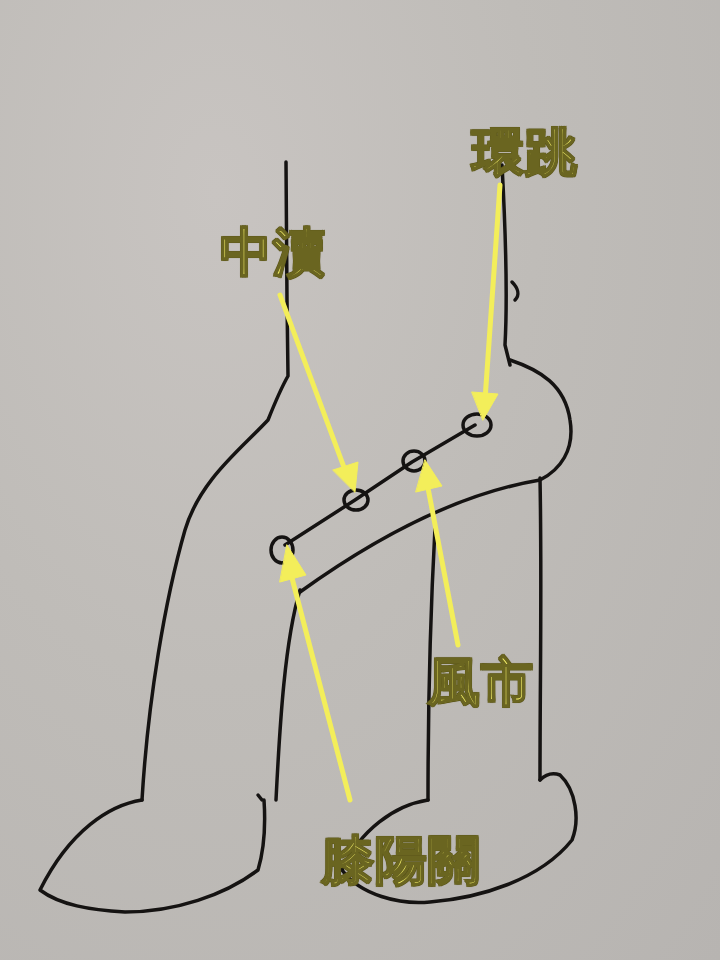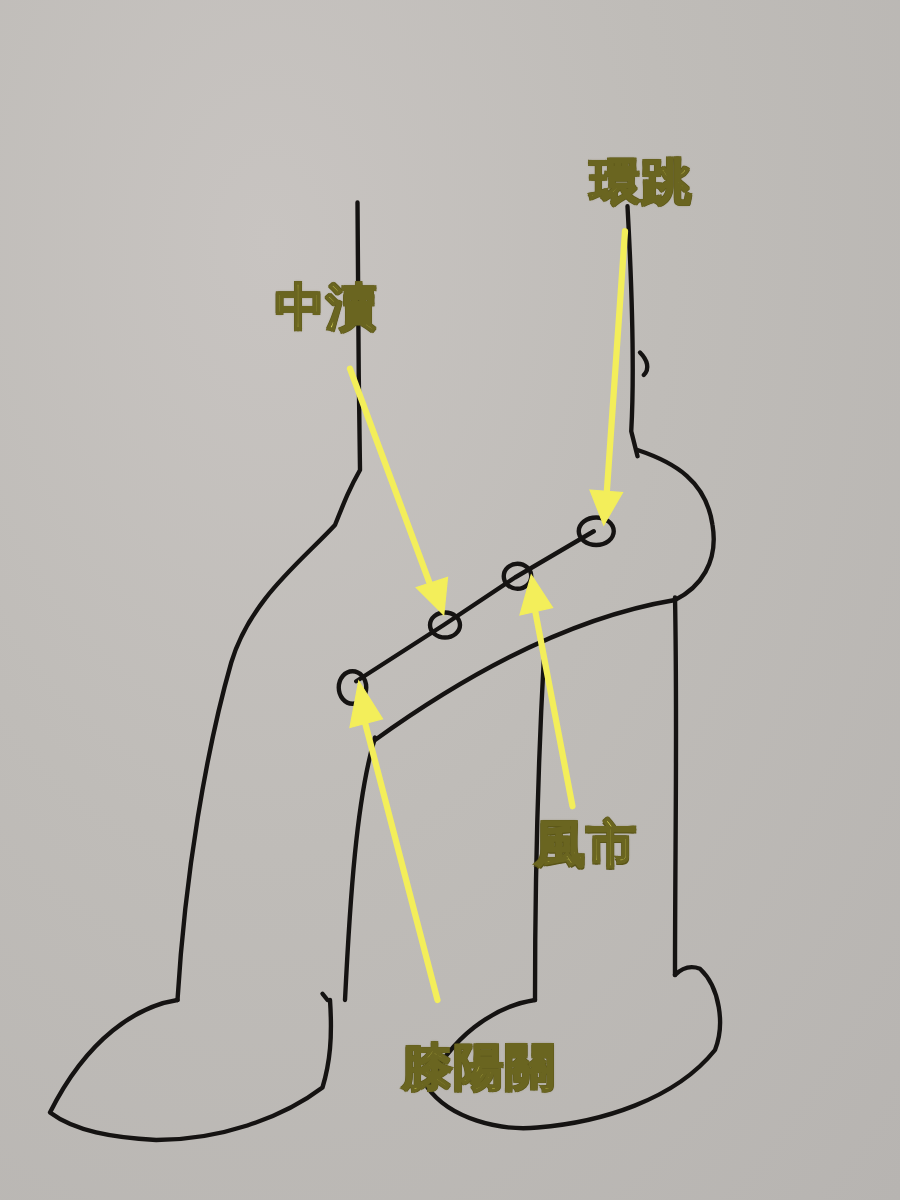"環跳" .label { font-size: 40px -> 52px }
